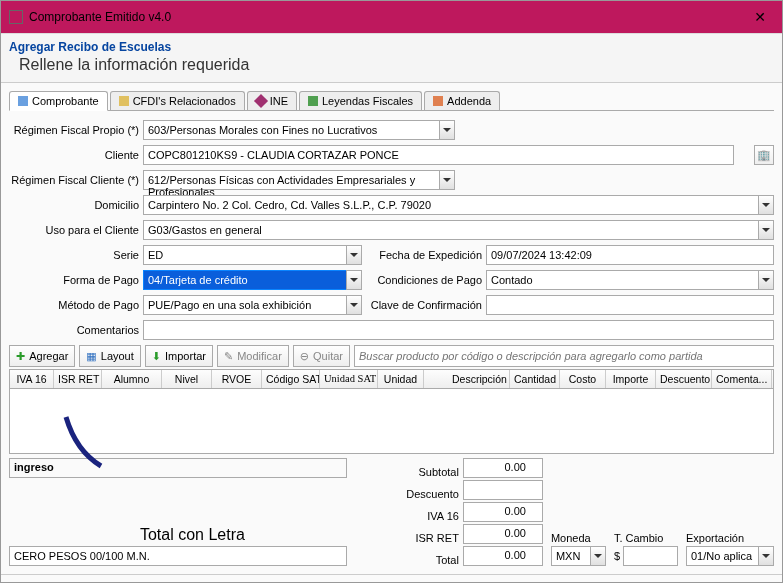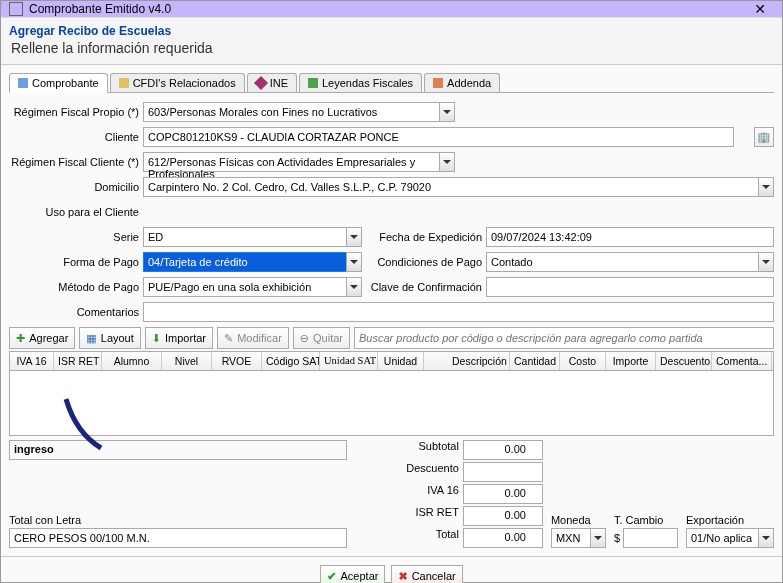"Comprobante Emitido v4.0" .titlebar { background: #c4b5fd -> #be185d; padding: 0 8px -> 8px 8px }
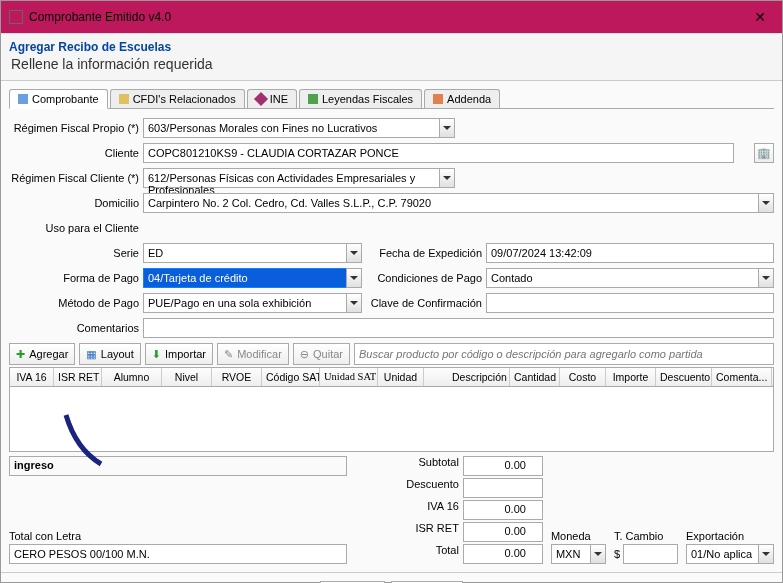"Rellene la información requerida" .header .h2 { font-size: 14px -> 16px; margin-left: 2px -> 10px }
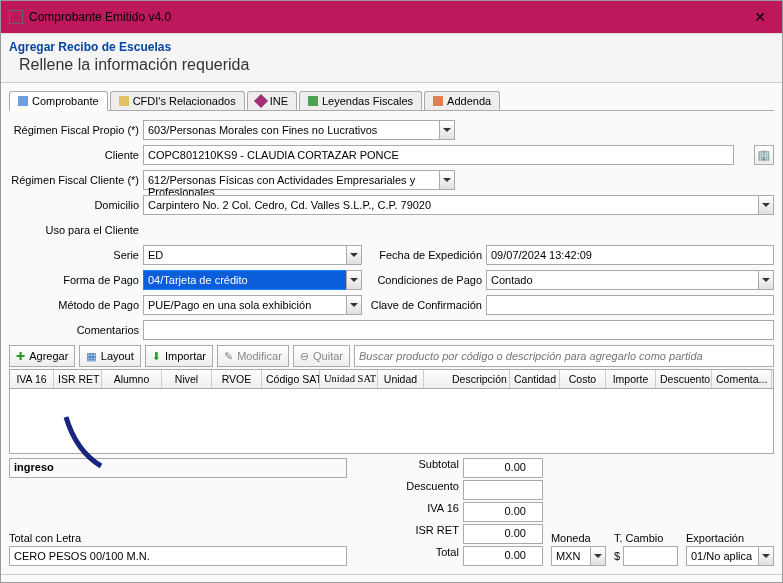"G03/Gastos en general" div.combo { html: none -> <div> <div>G03/Gastos en general</div> <div></div> </div> }
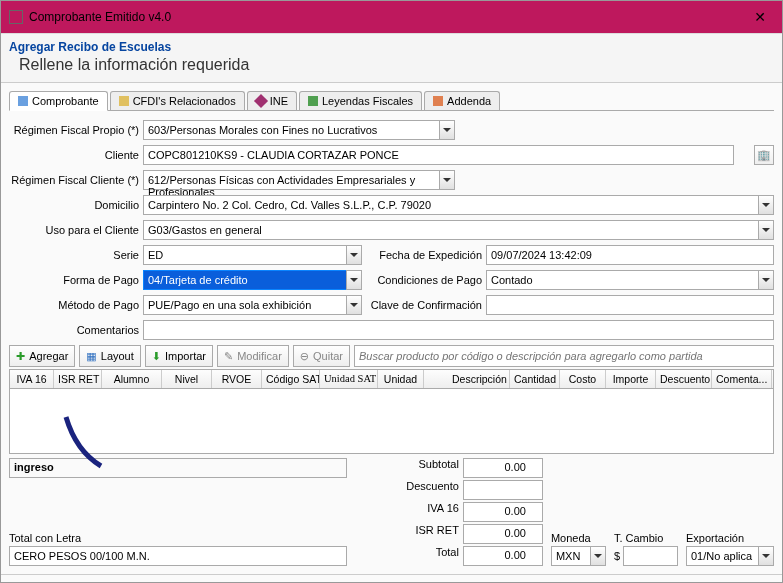"Subtotal" .trow { align-items: flex-start -> flex-end }
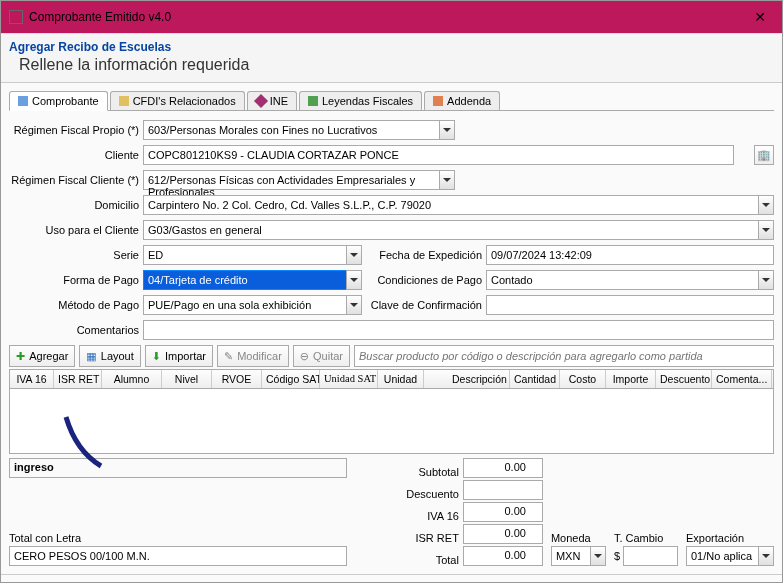"Total con Letra" .letra-lbl { font-size: 11px -> 16px; text-align: none -> center }
